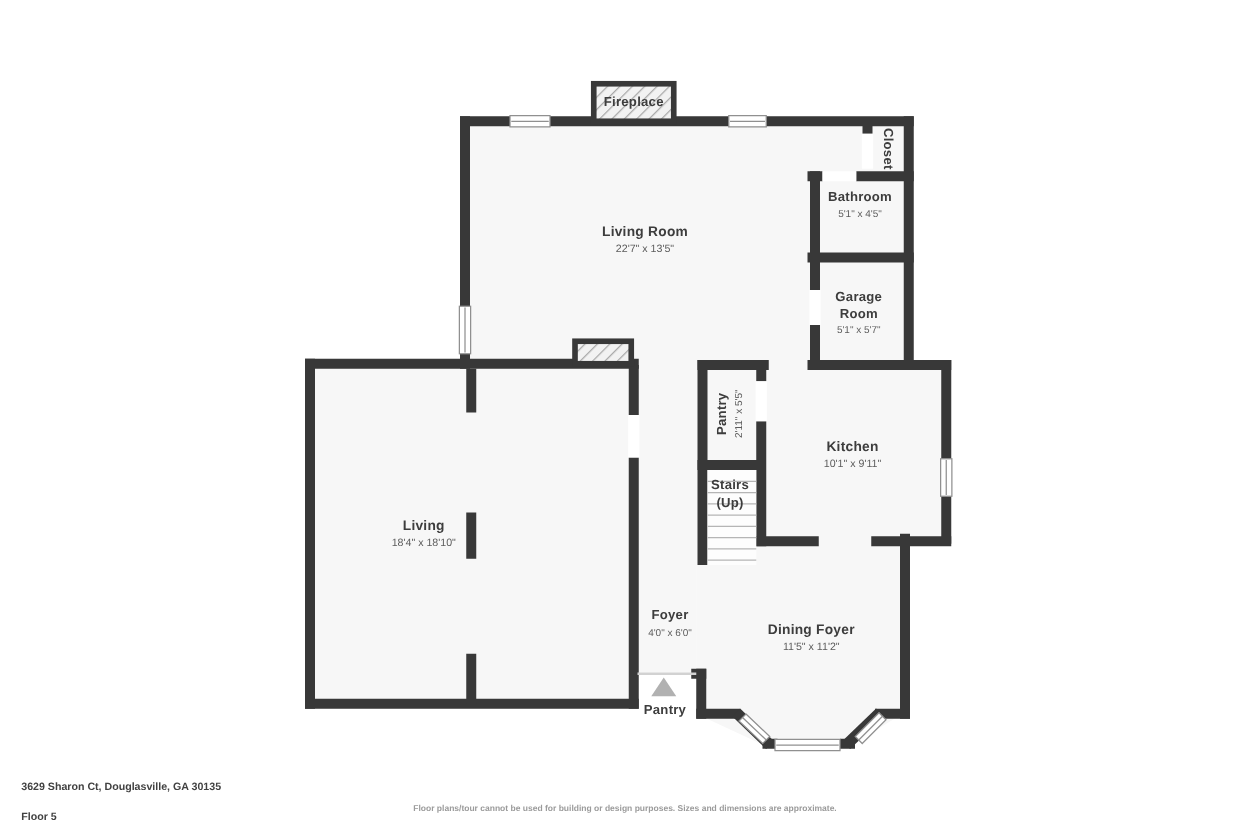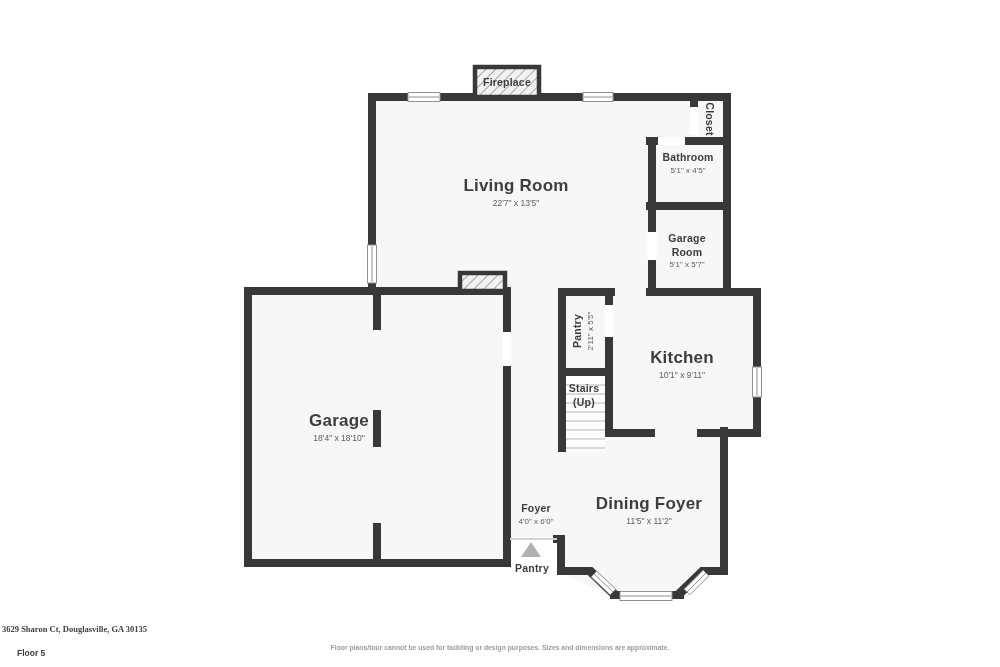"Living Room" .label .name { font-size: 17px -> 11px }
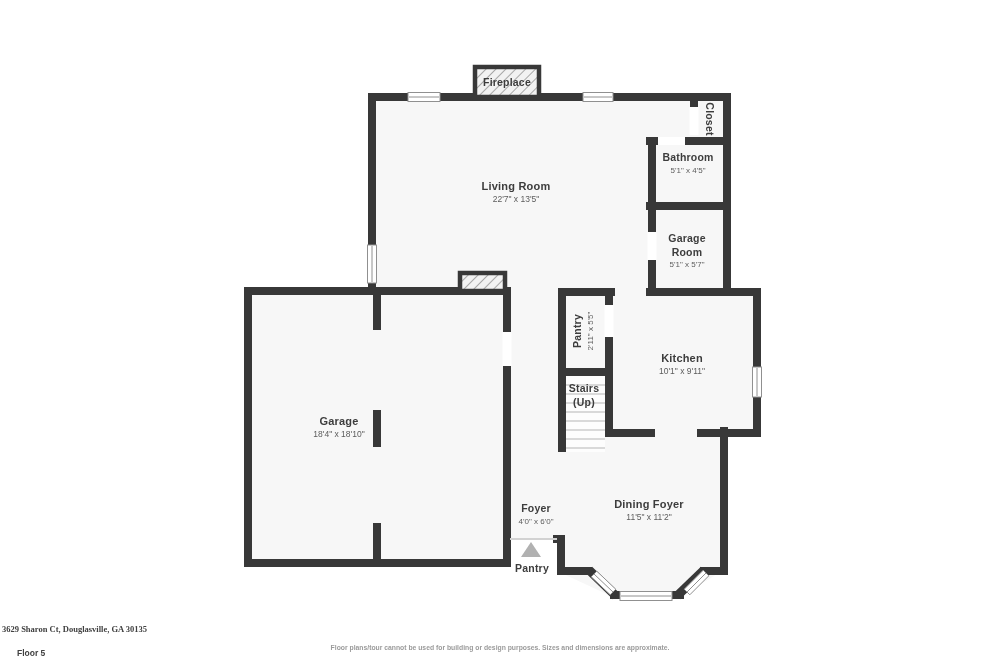"Garage" div.name { text: Garage -> Living }
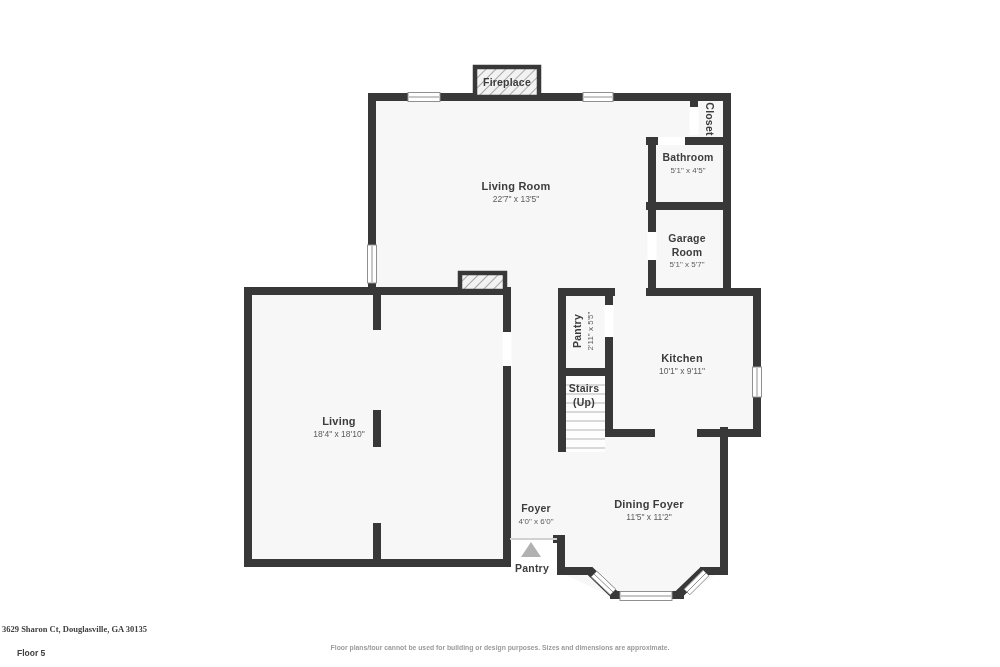"Foyer" div.label { margin-top: 16px -> none }
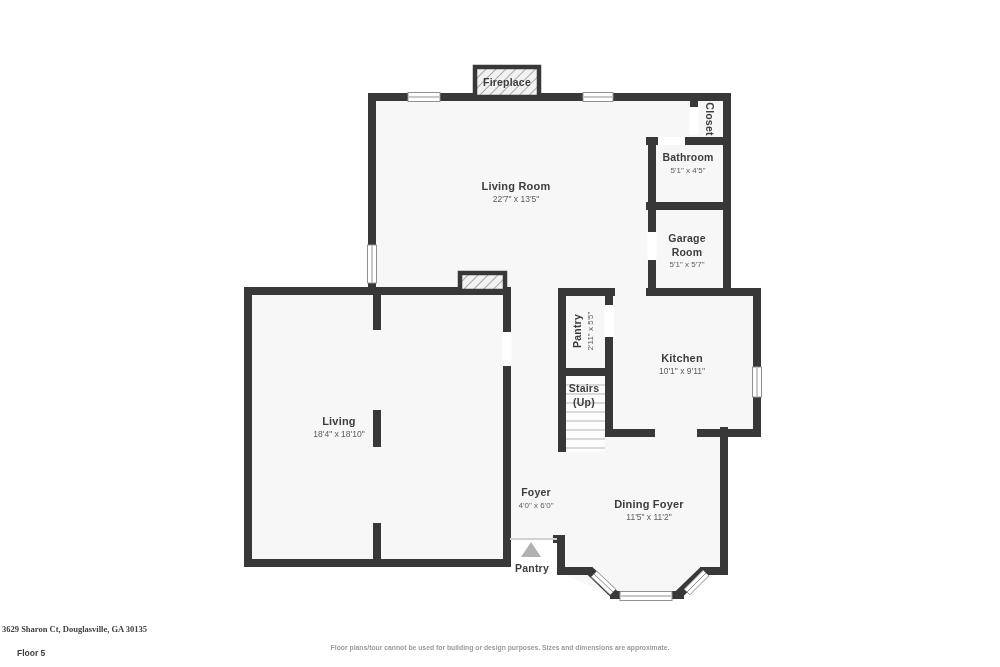"3629 Sharon Ct, Douglasville, GA" #address { font-family: Liberation Serif, serif -> none; left: 2px -> 17px }
